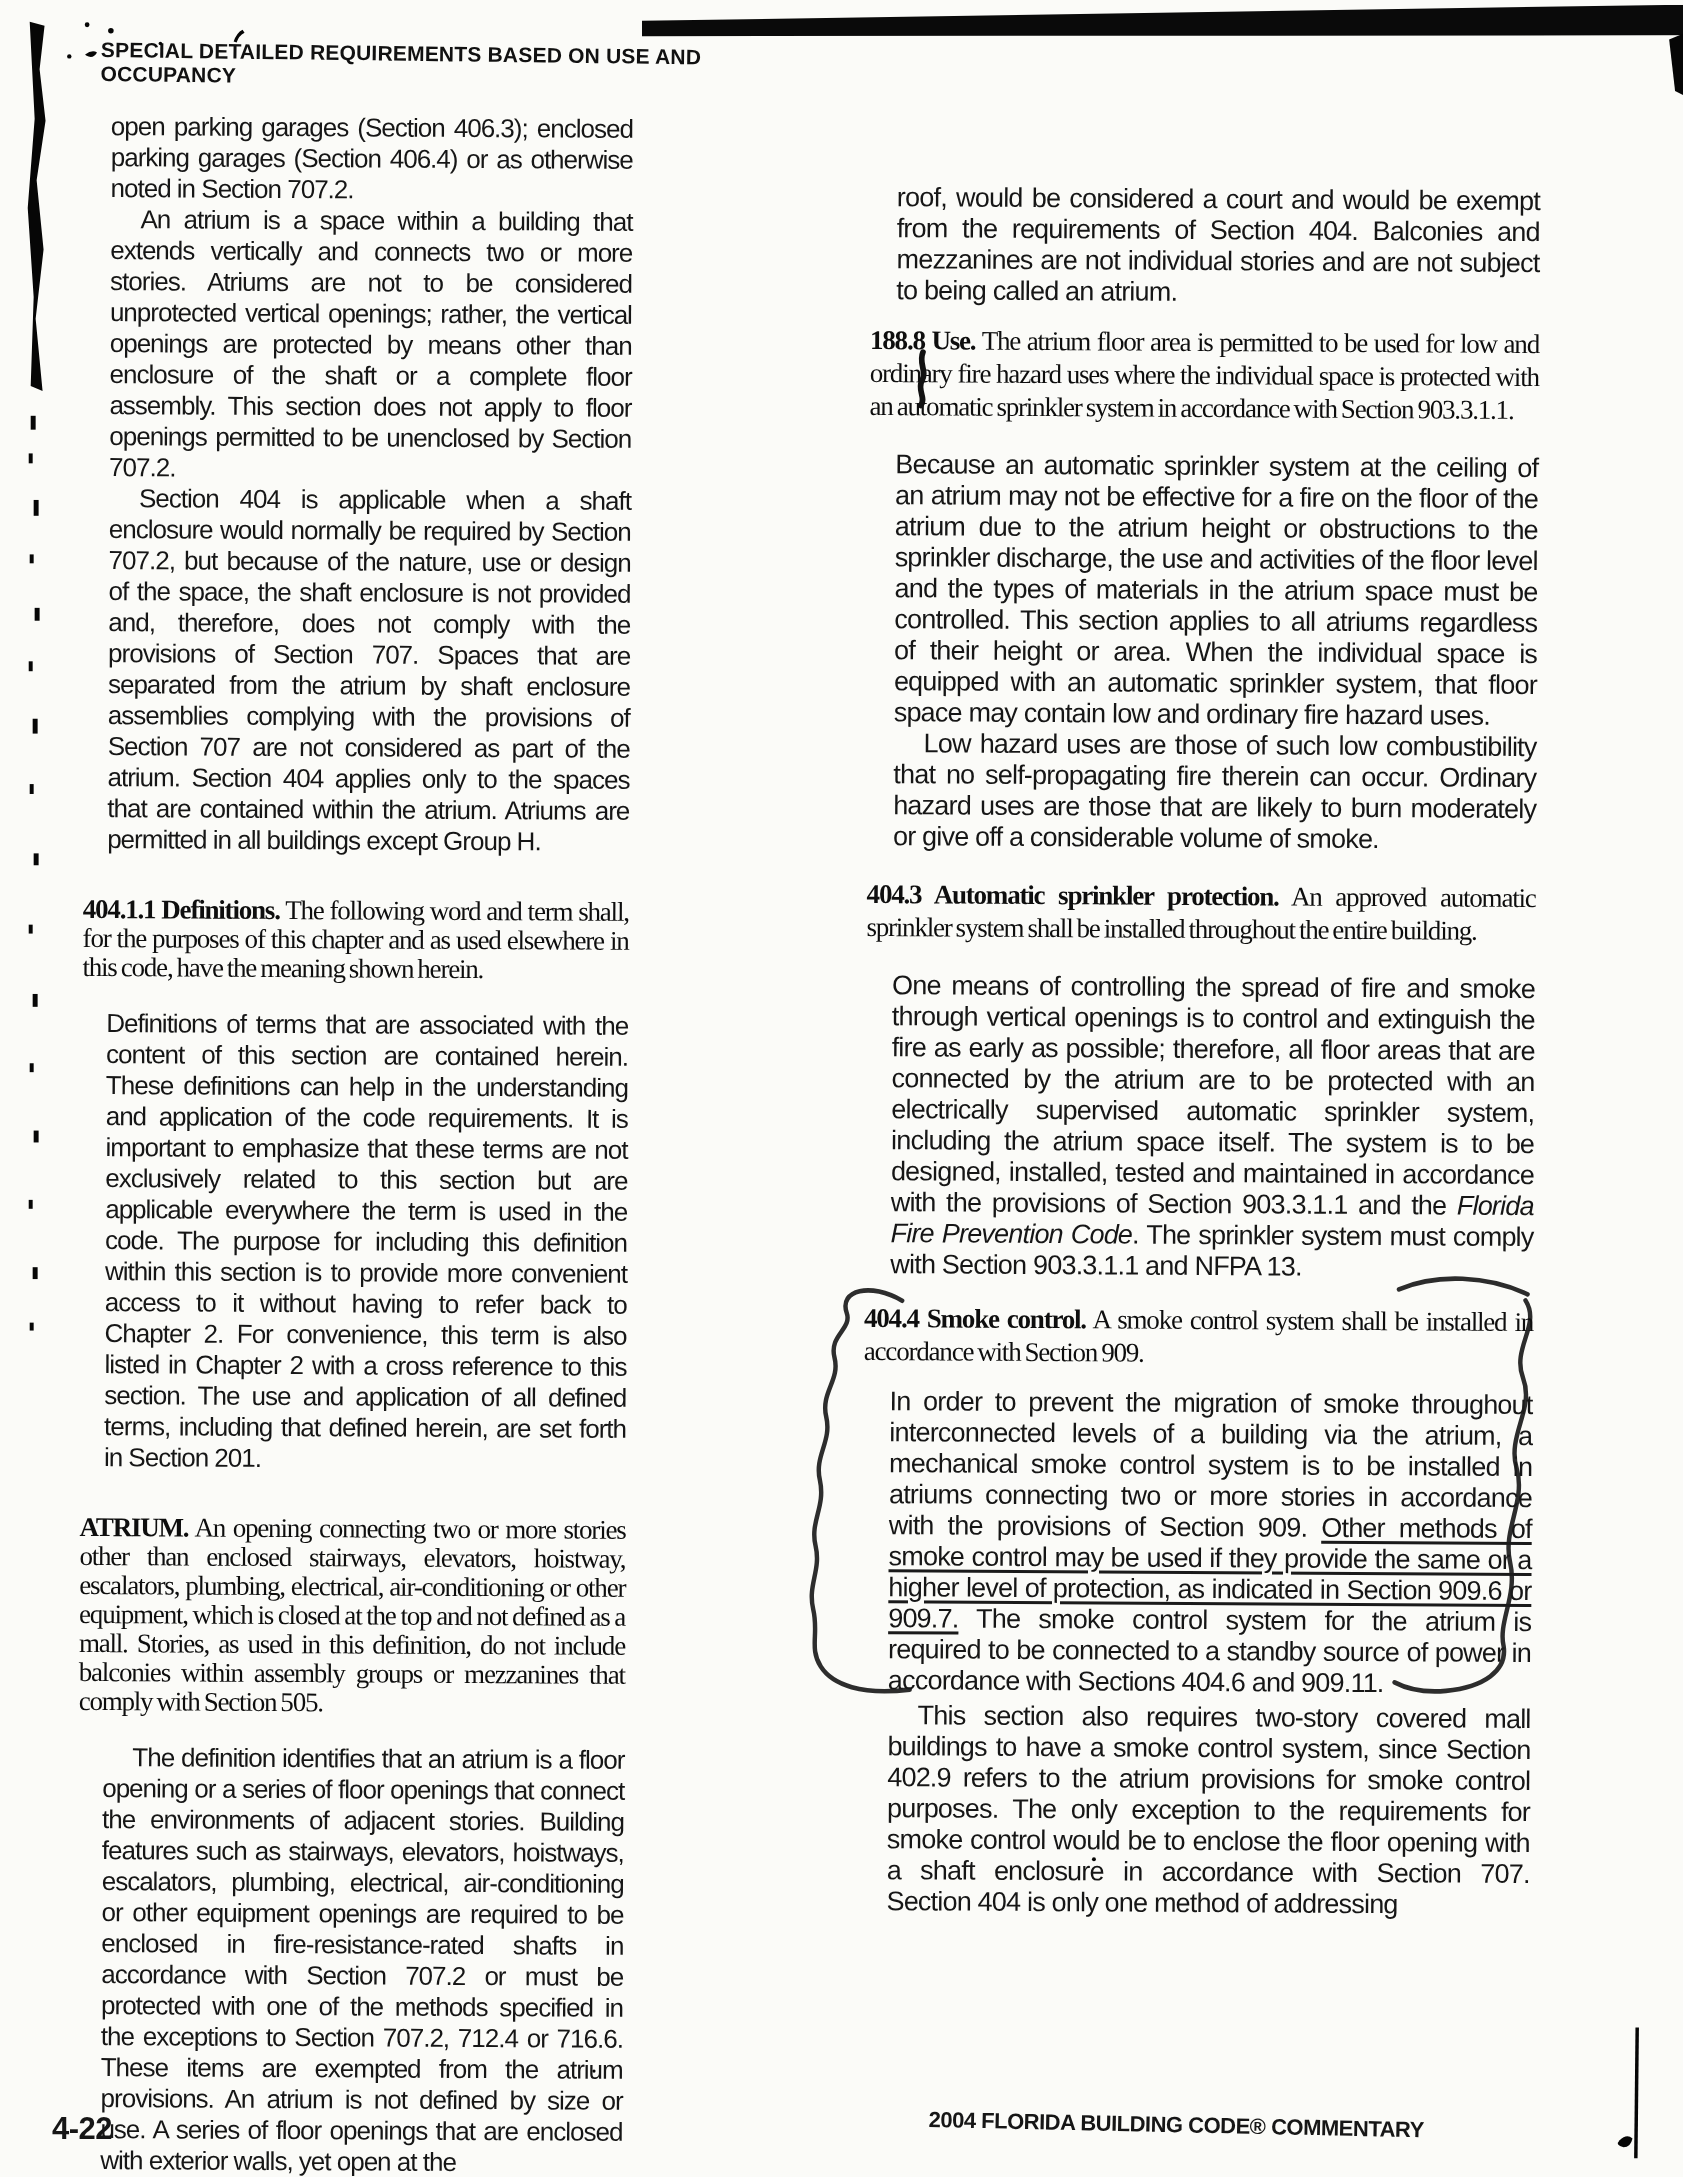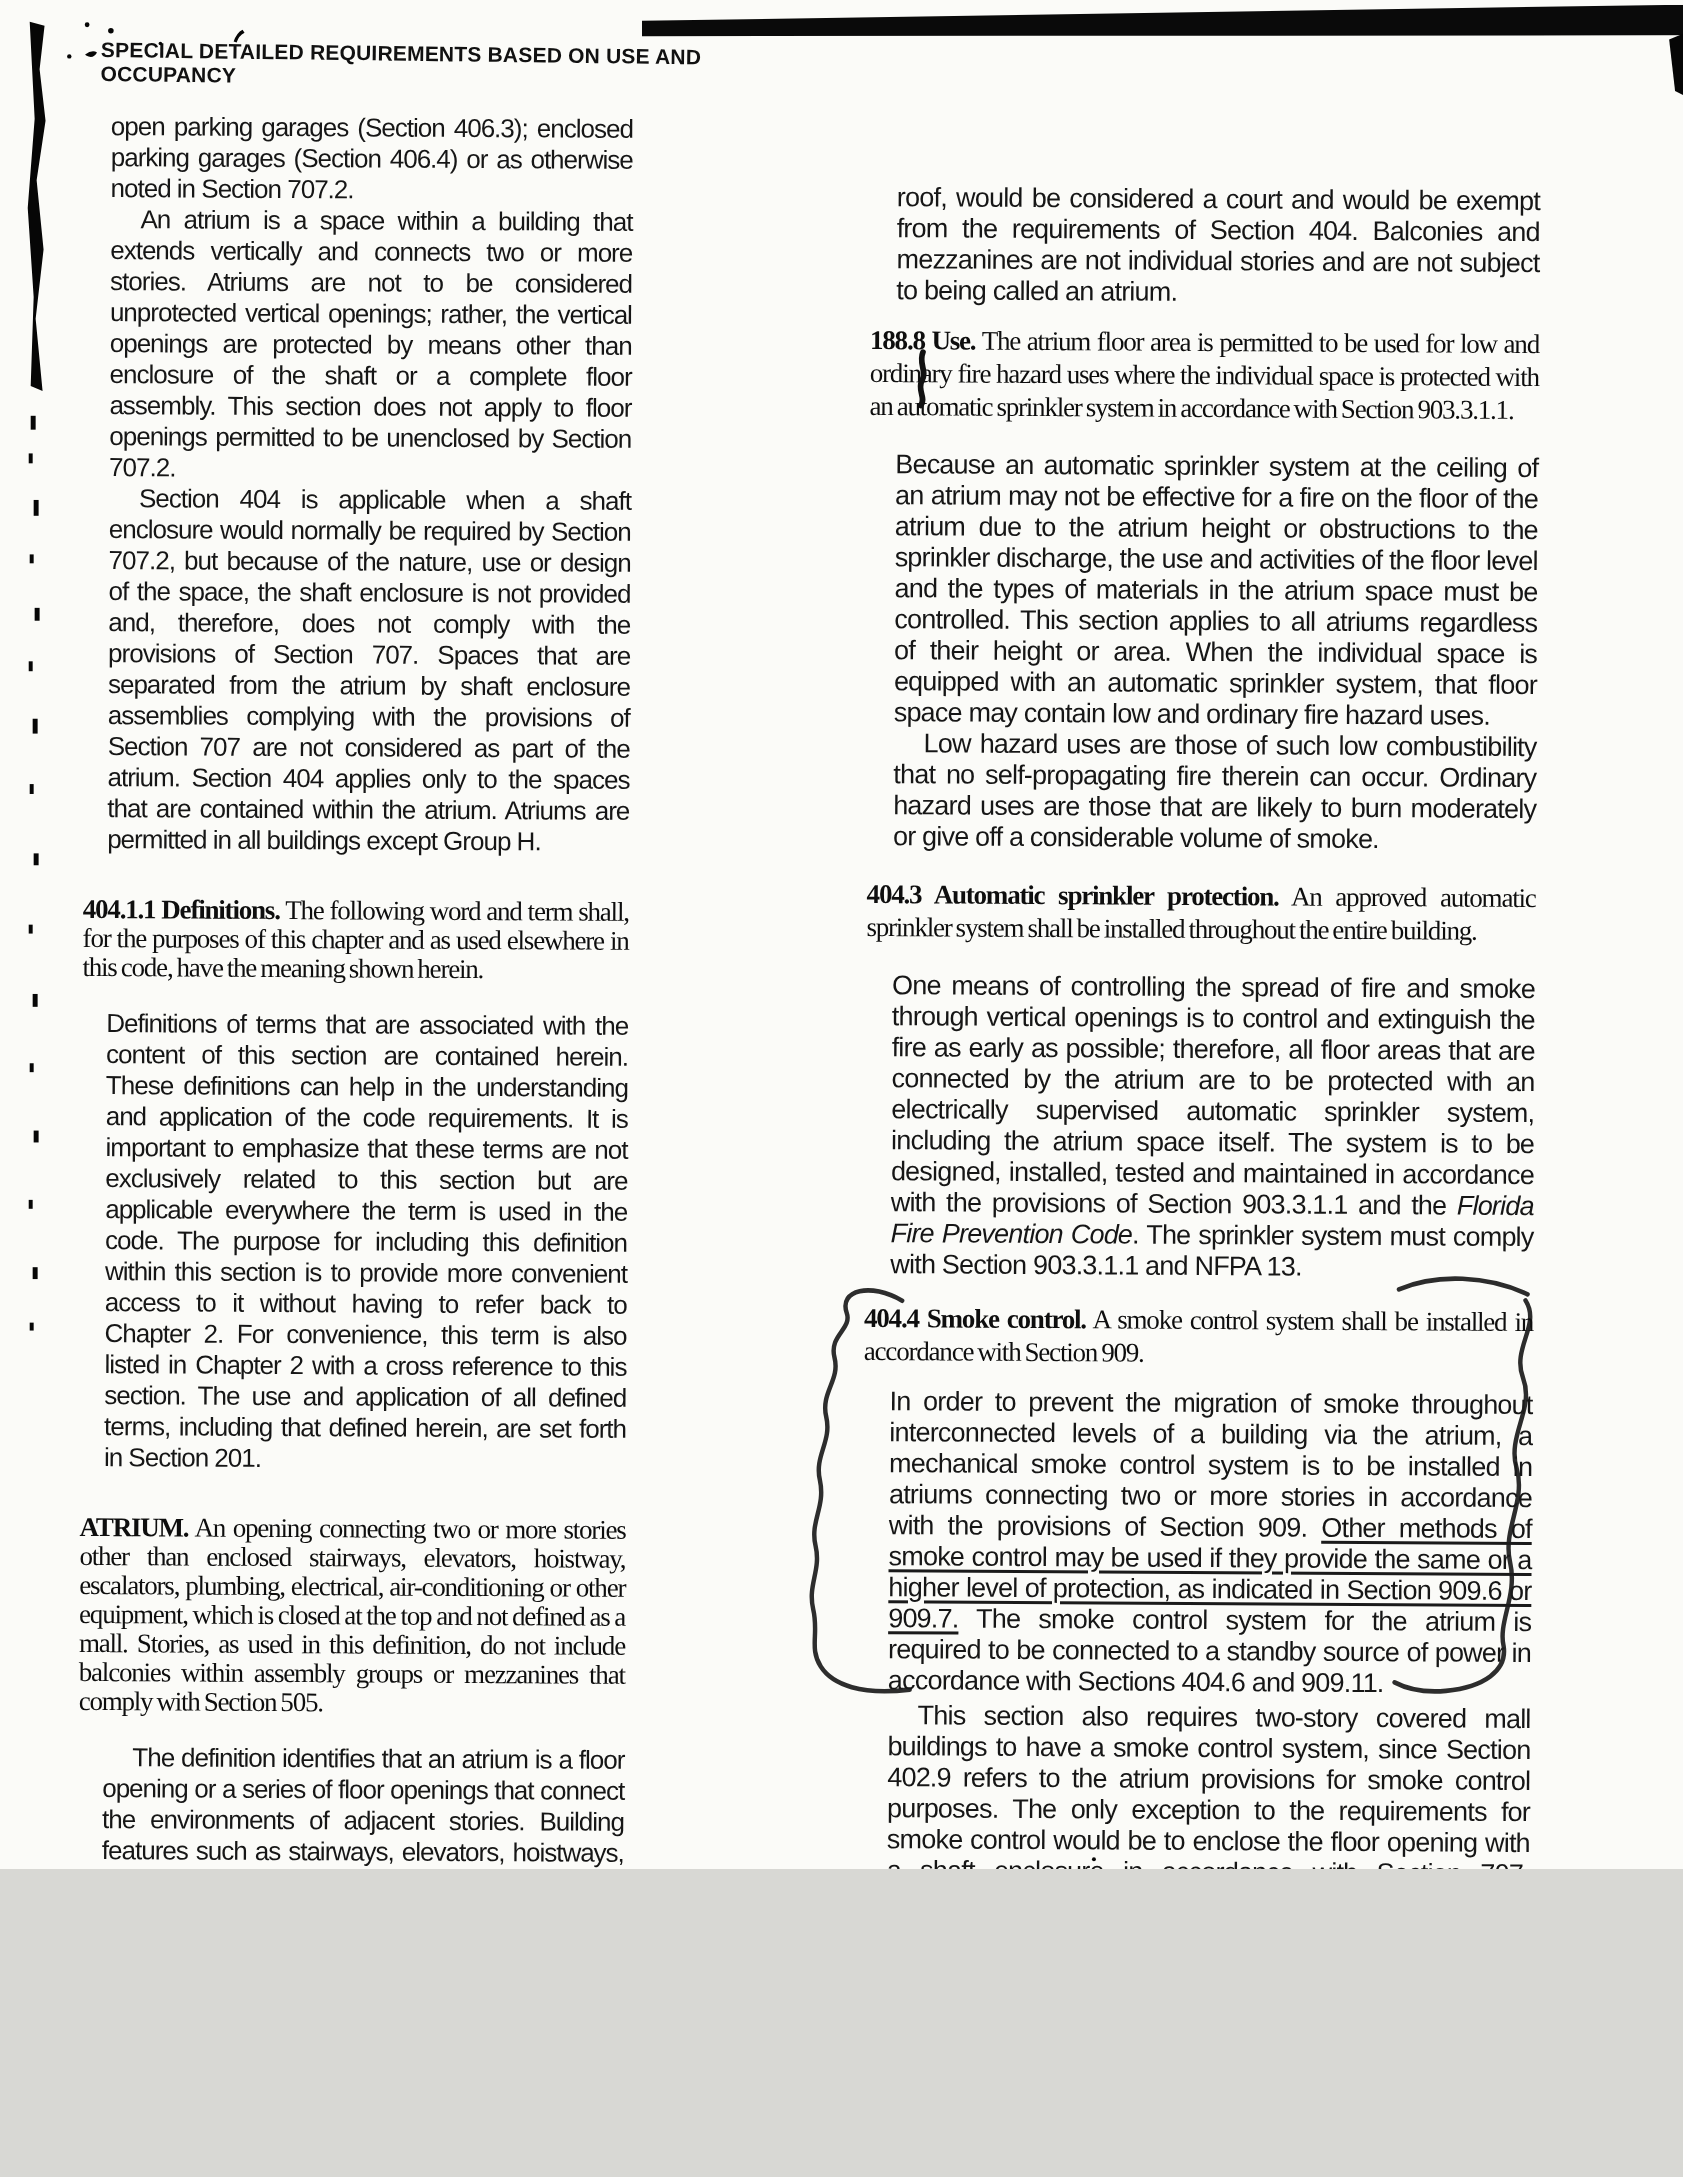"SPECIAL DETAILED REQUIREMENTS BASED ON" .page { height: 1869px -> 2177px }
